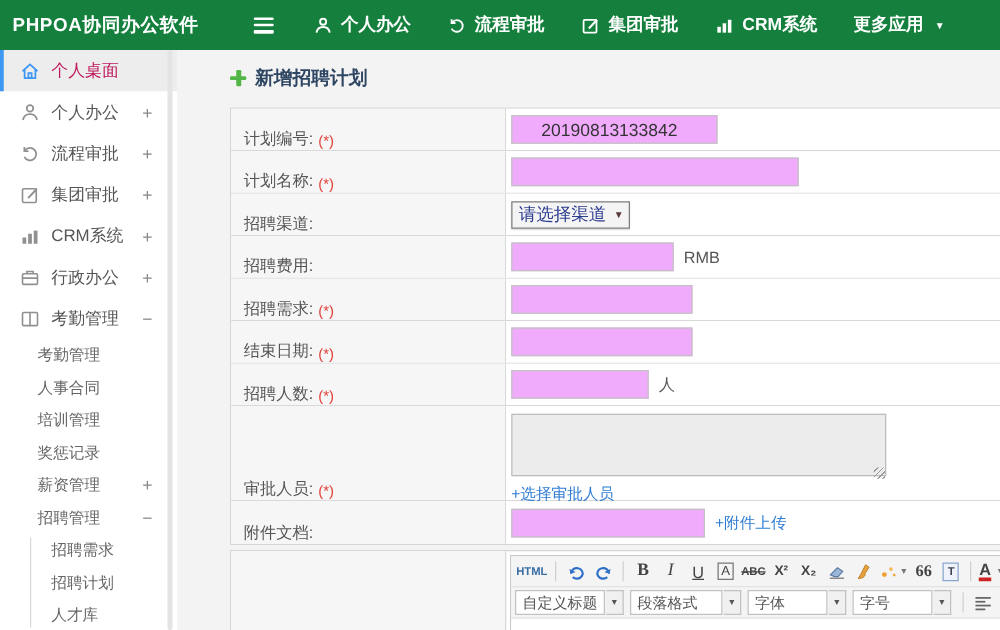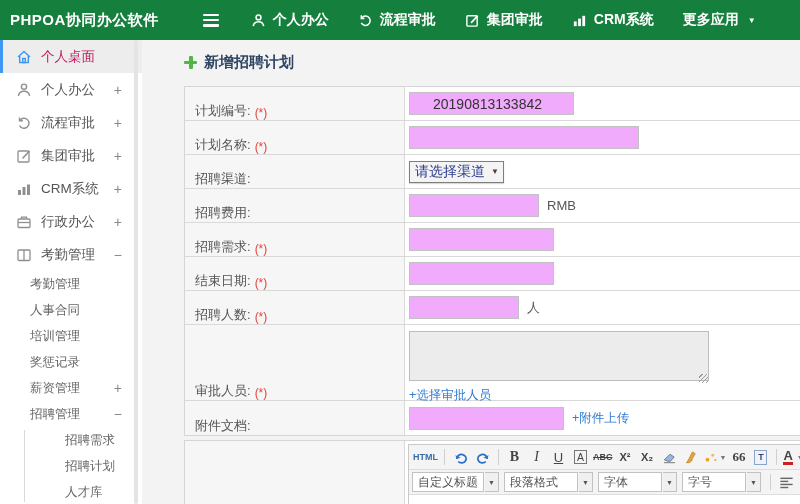"招聘需求" .sub2-item { padding-left: 65px -> 41px }
